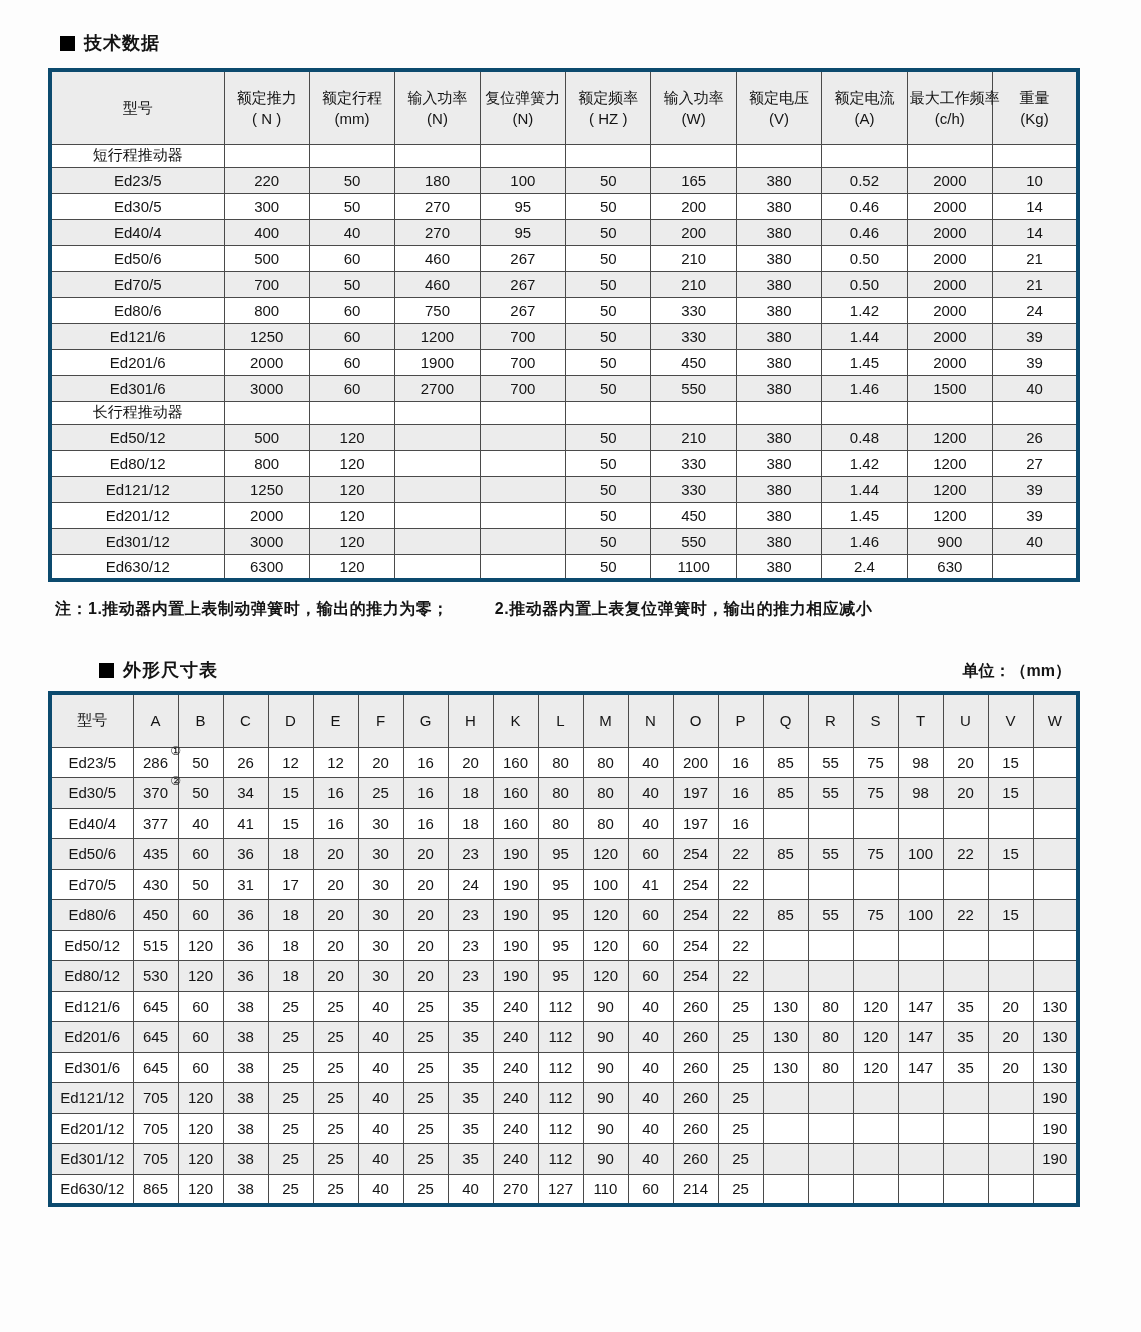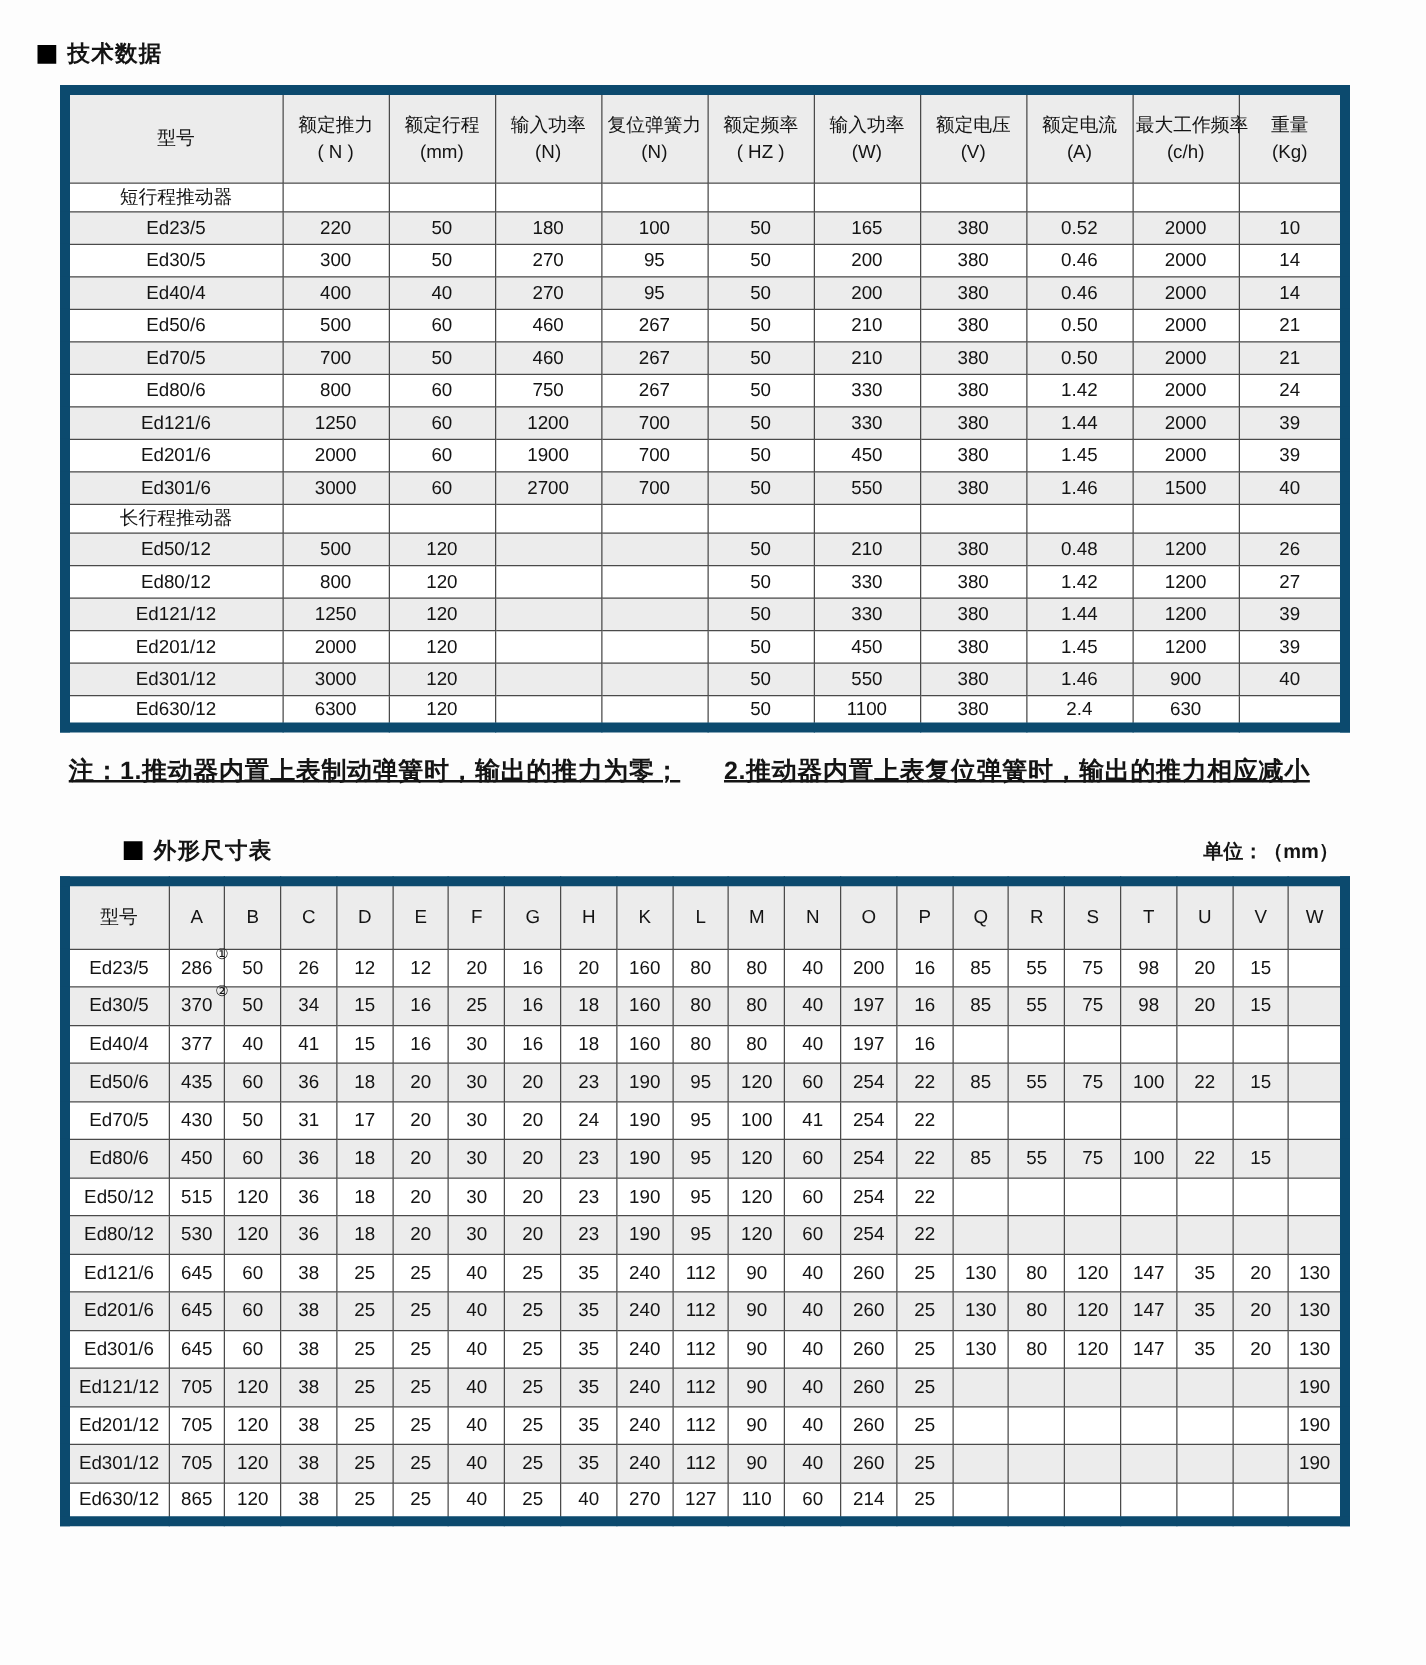"技术数据" .title-row { margin-left: 30px -> 60px }
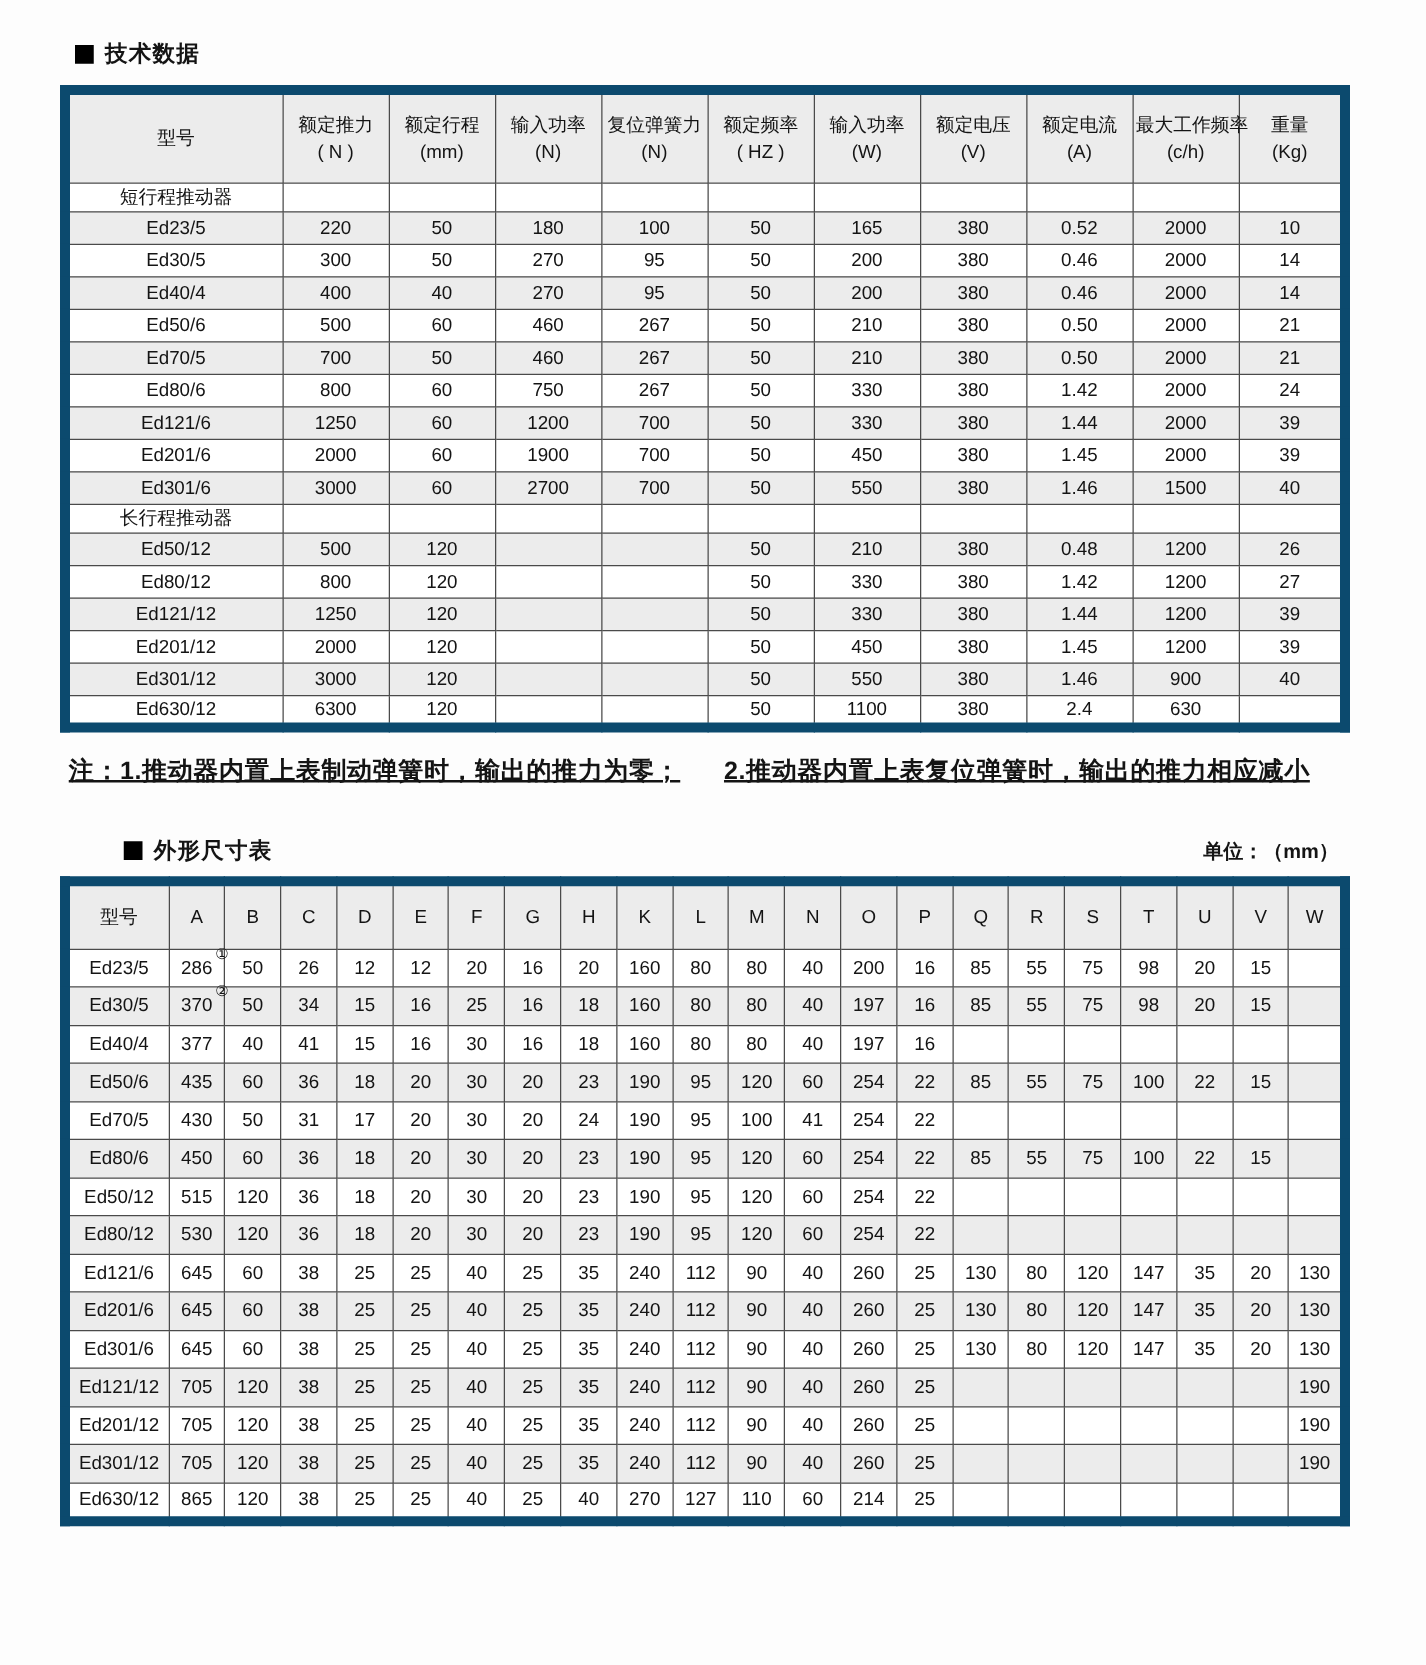"型号" table { border: 8px solid #0c4a6e -> 4px solid #0c4a6e }
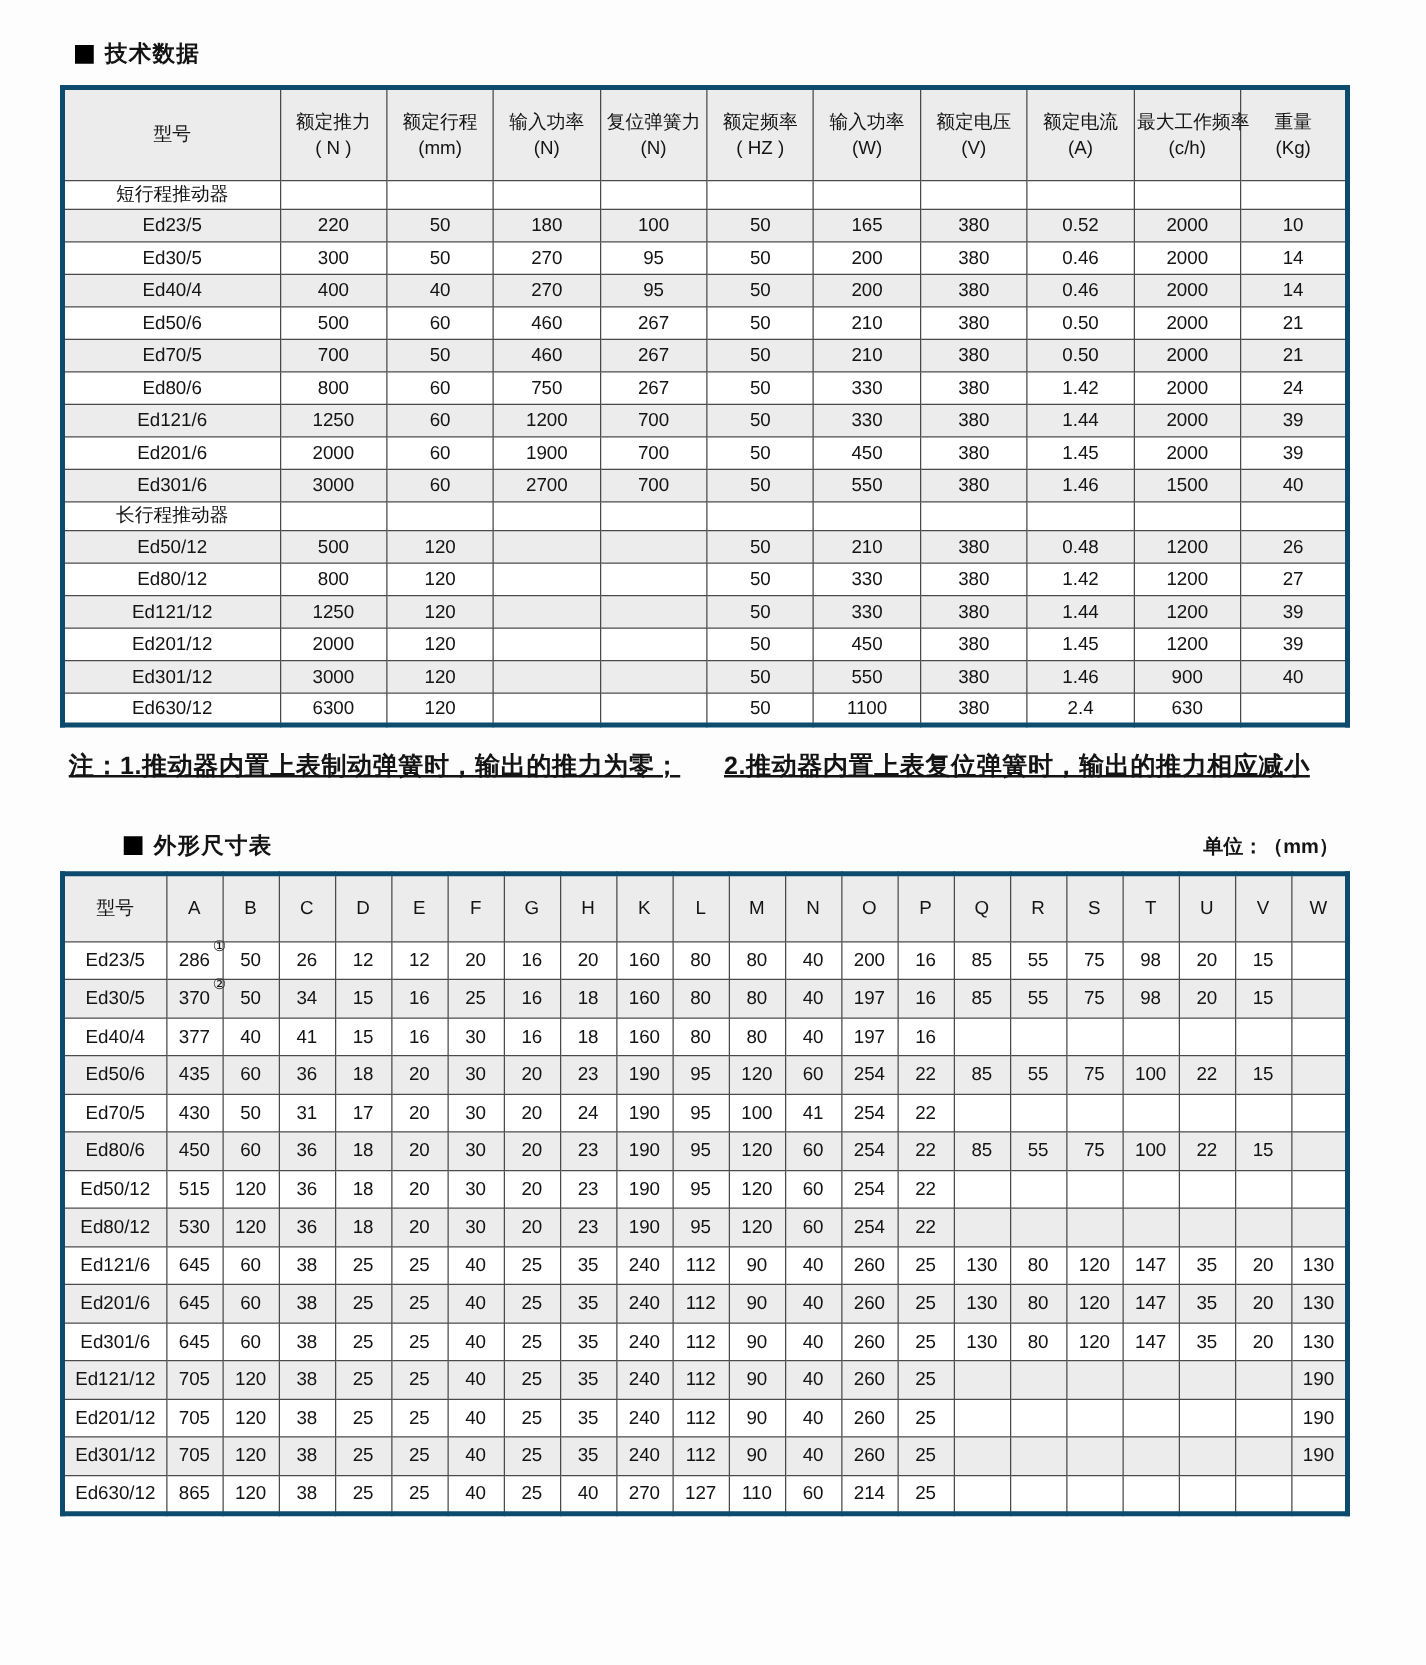"注：1.推动器内置上表制动弹簧时，输出的推力为零；" .notes { font-size: 20px -> 16px; gap: 35px -> 46px; text-decoration: underline -> none }
